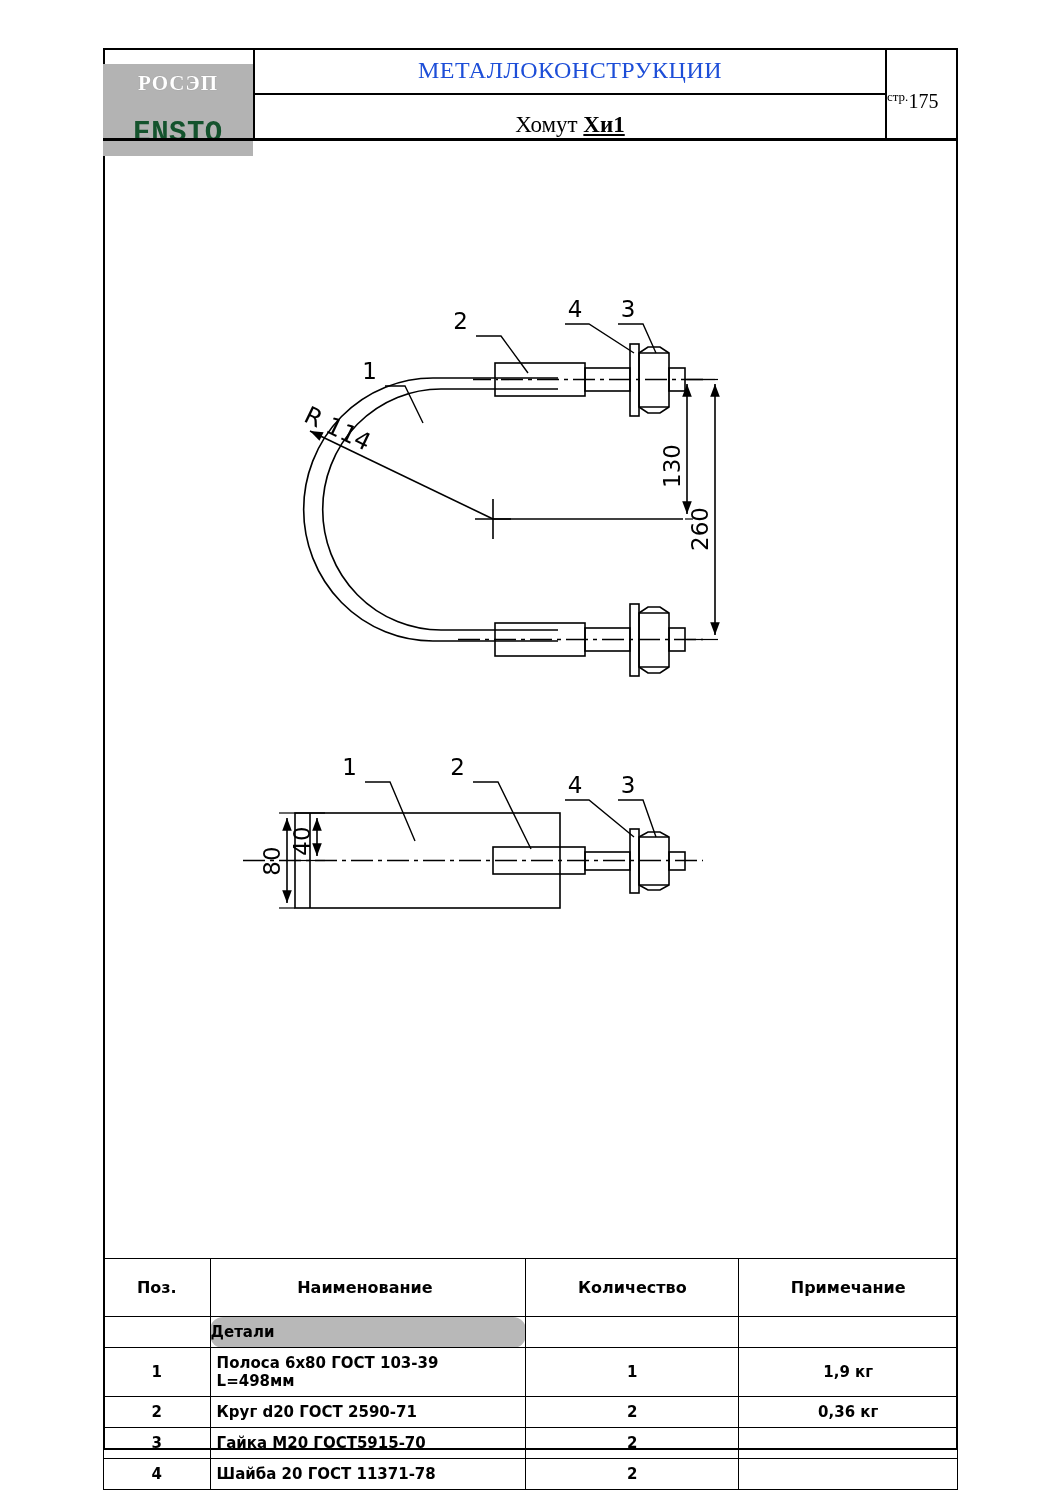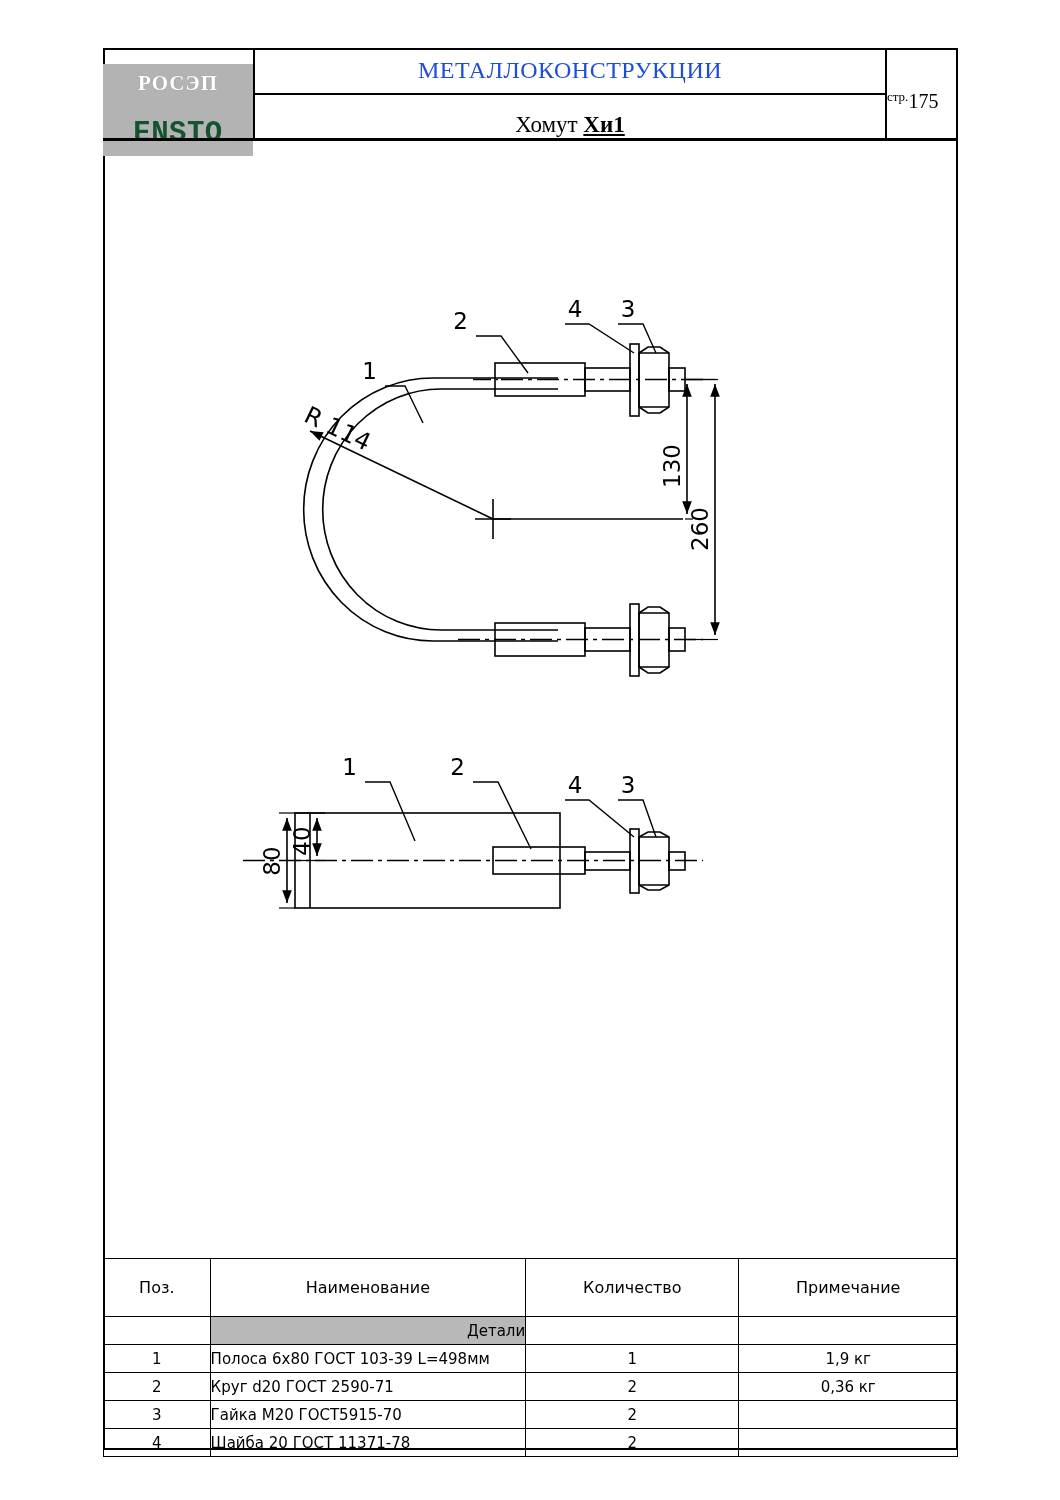"Поз." .ptab td,.ptab th { font-weight: normal -> bold; padding: 0 -> 6px }
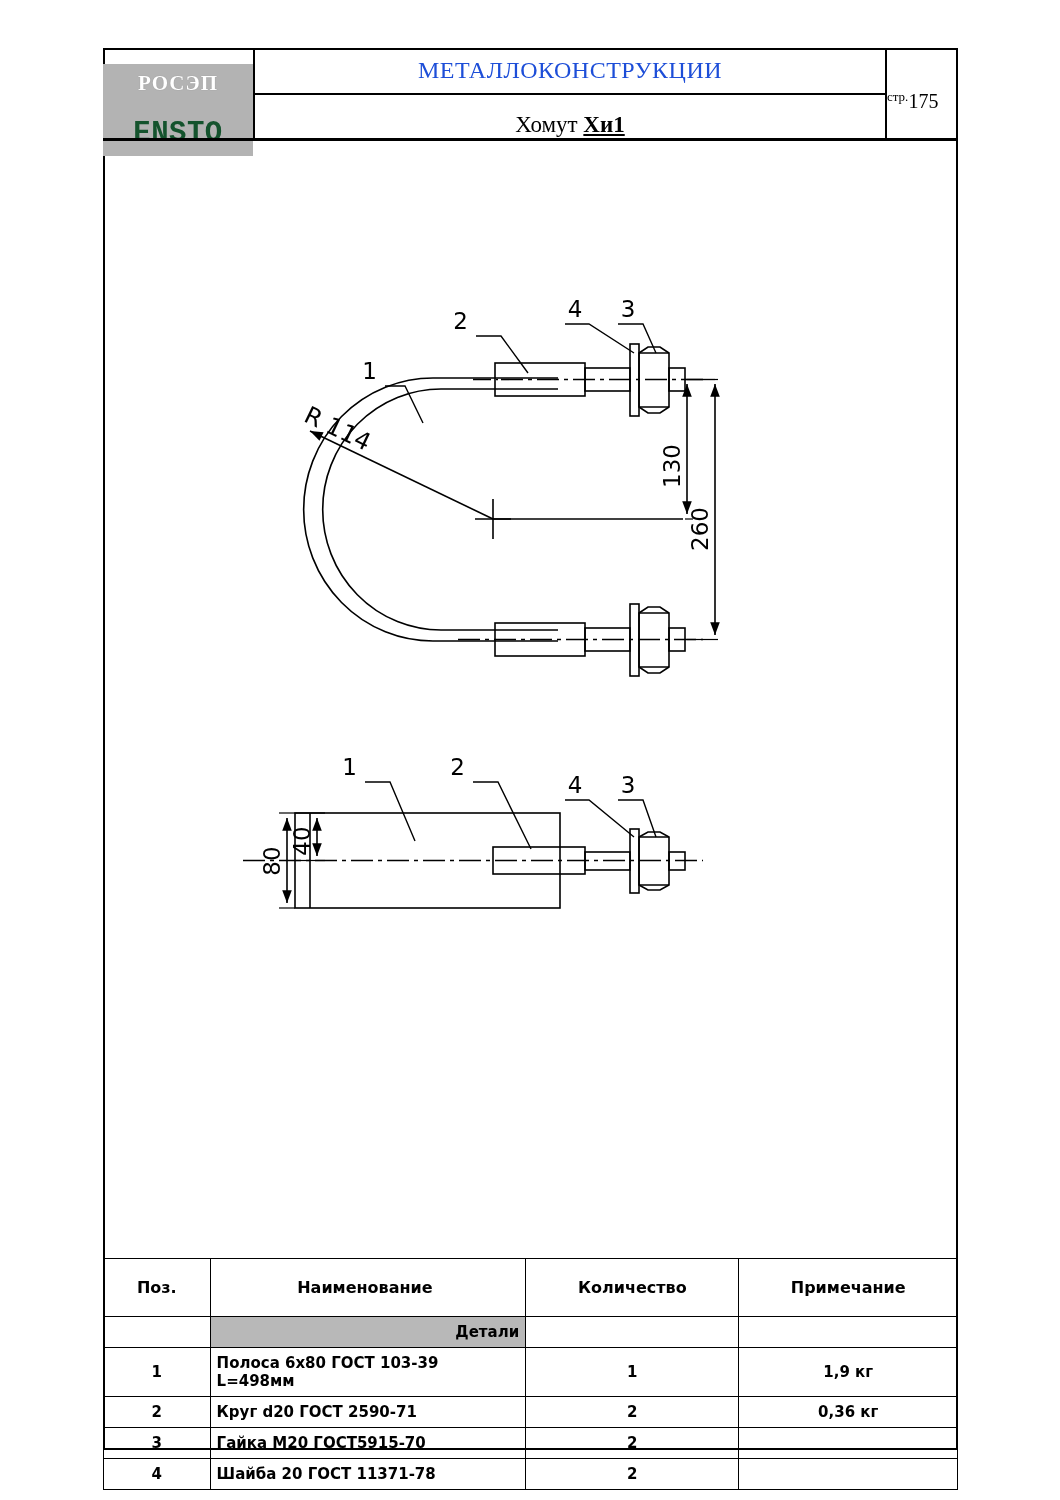"Наименование" .c-name { border-radius: none -> 13px }
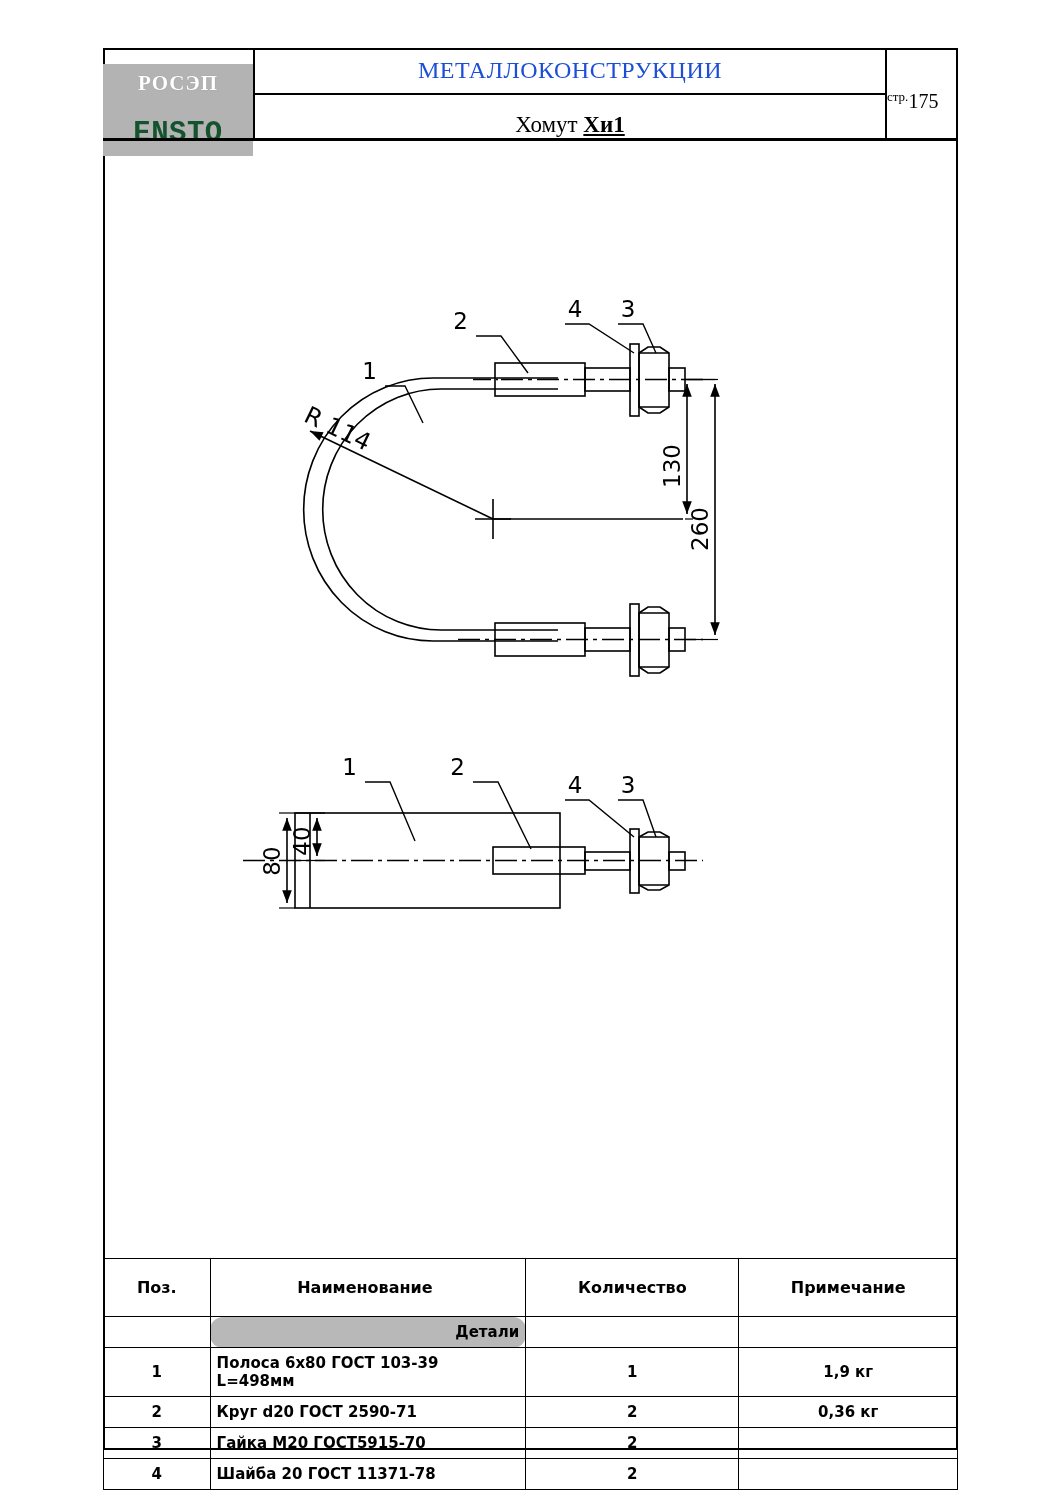"Детали" .grayrow .c-name { text-align: right -> left }
